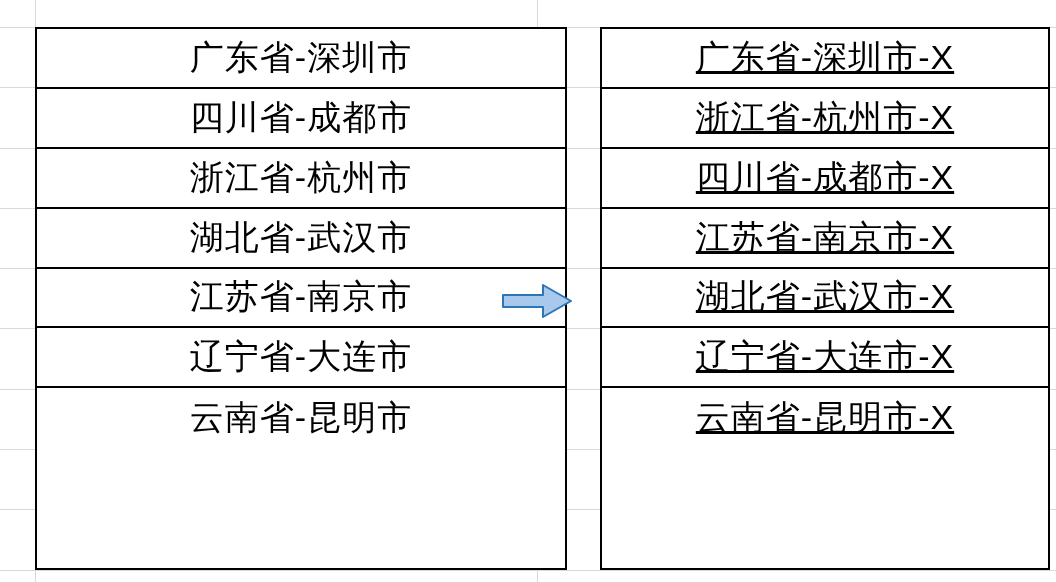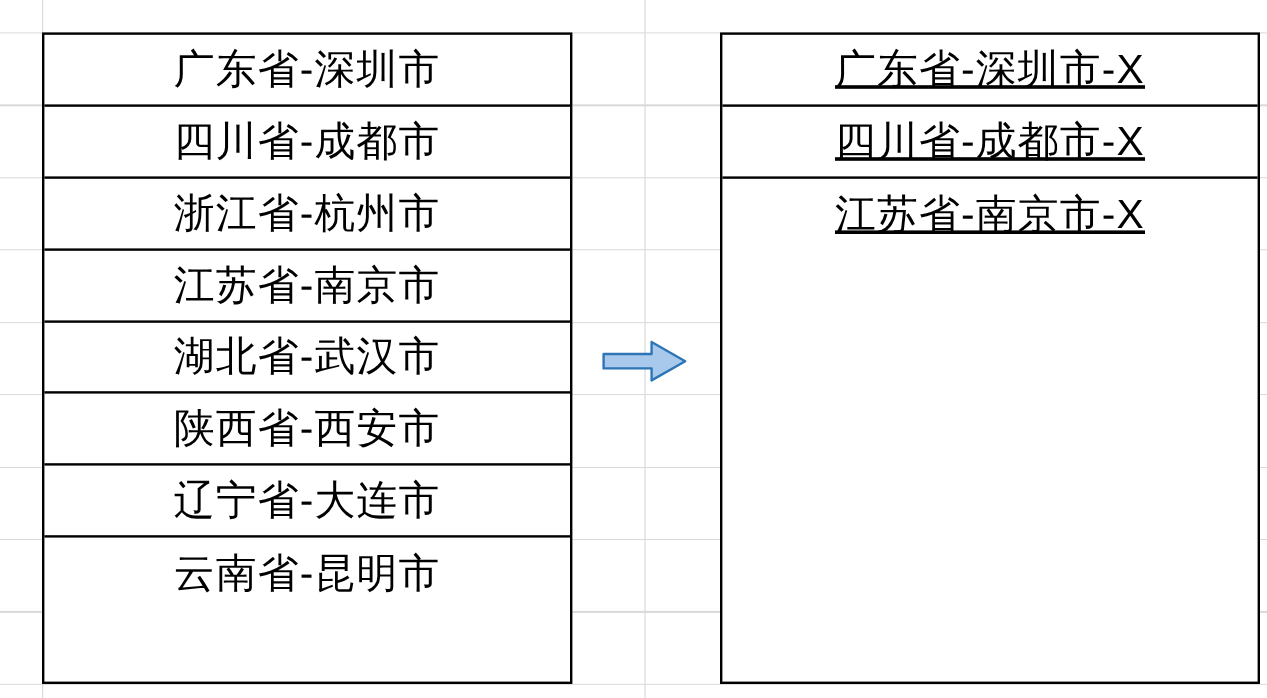"广东省-深圳市" .range.source { width: 442px -> 532px }
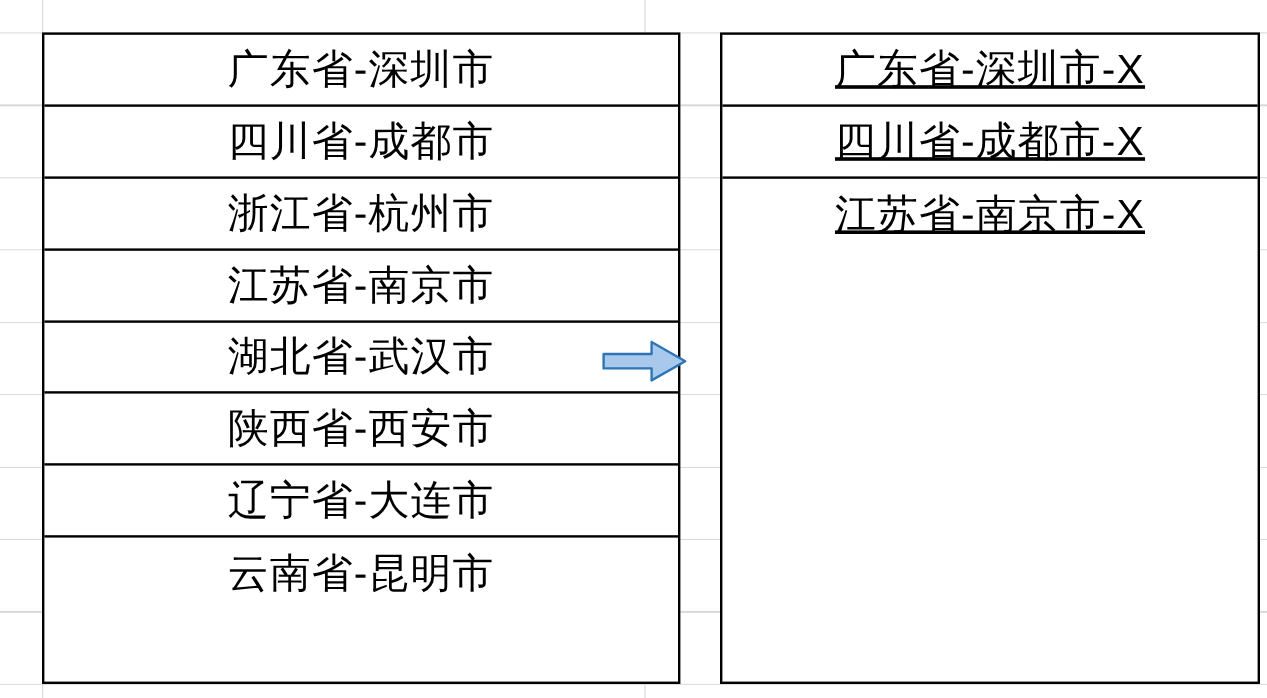"浙江省-杭州市-X" div.cell { html: none -> <div>浙江省-杭州市-X</div> }
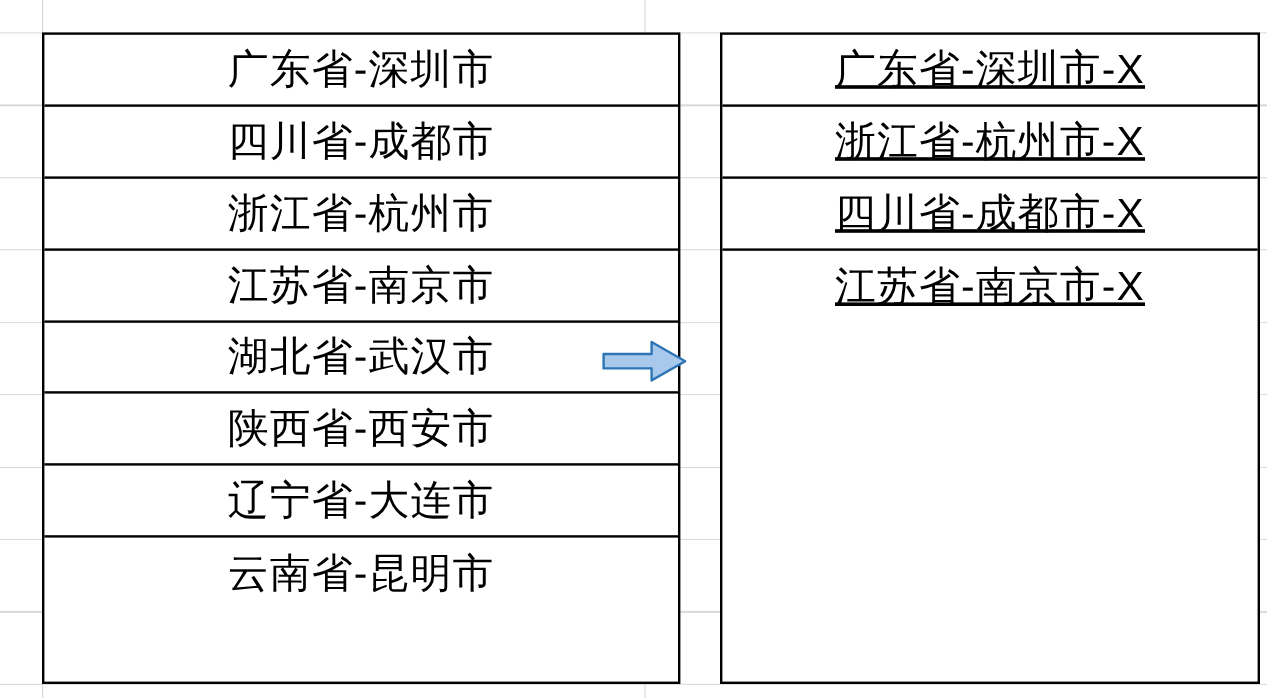"江苏省-南京市" div.cell { order: before "湖北省-武汉市" -> after "湖北省-武汉市" }
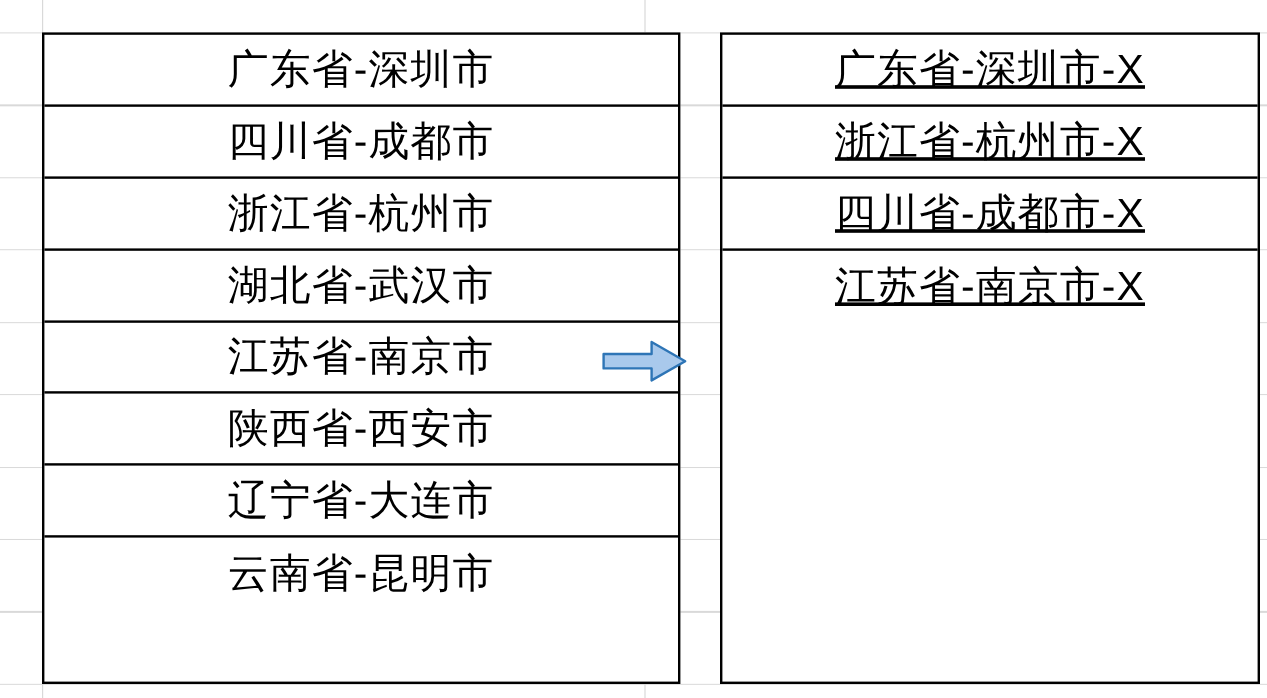"湖北省-武汉市-X" div.cell { html: none -> <div>湖北省-武汉市-X</div> }
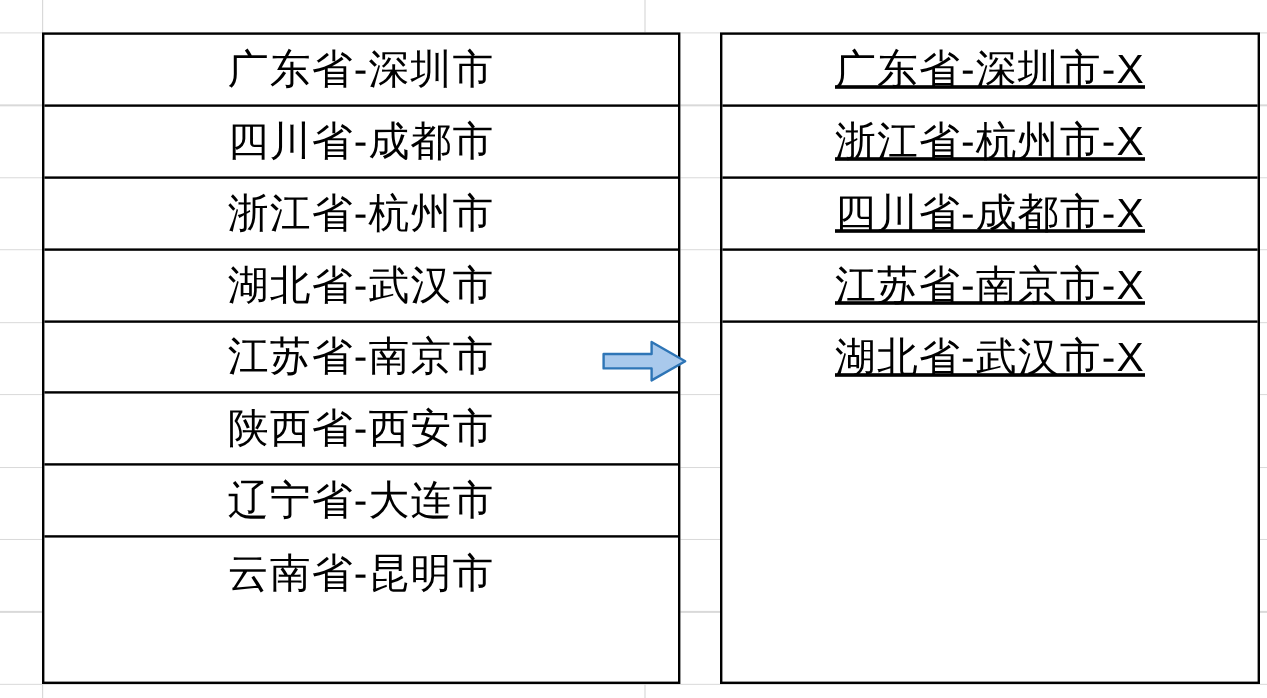"陕西省-西安市" div.cell { html: <div>陕西省-西安市</div> -> none }
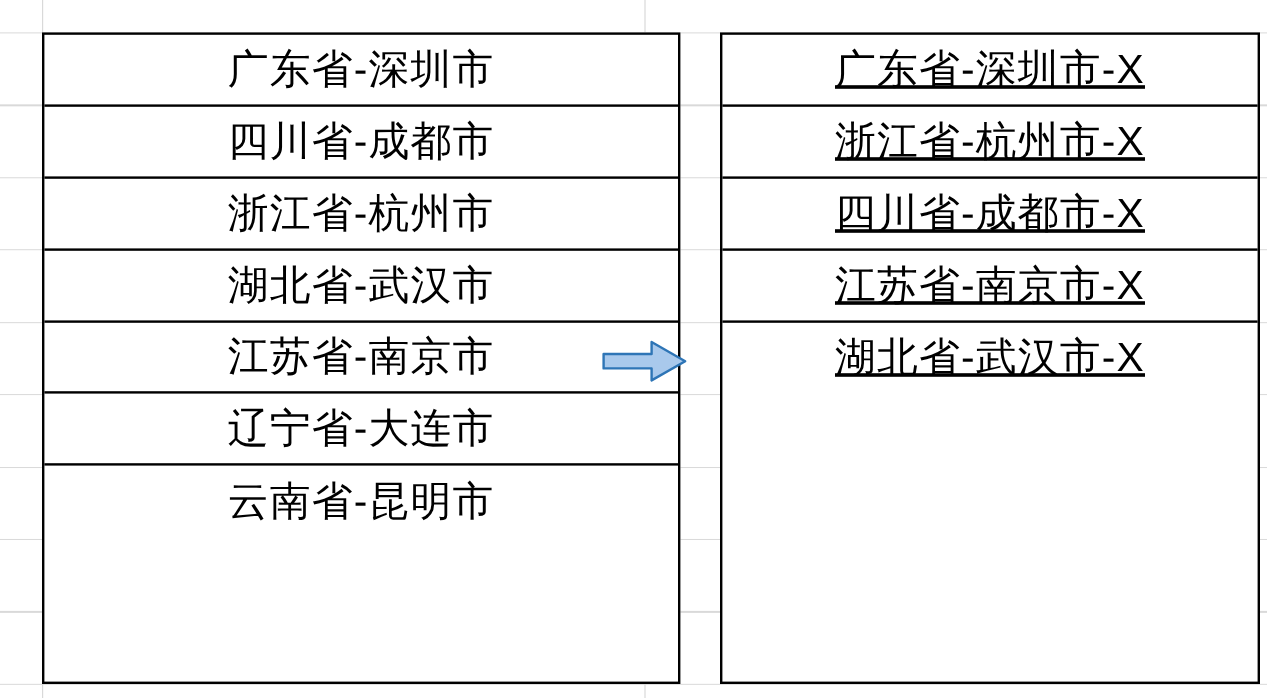"辽宁省-大连市-X" div.cell { html: none -> <div>辽宁省-大连市-X</div> }
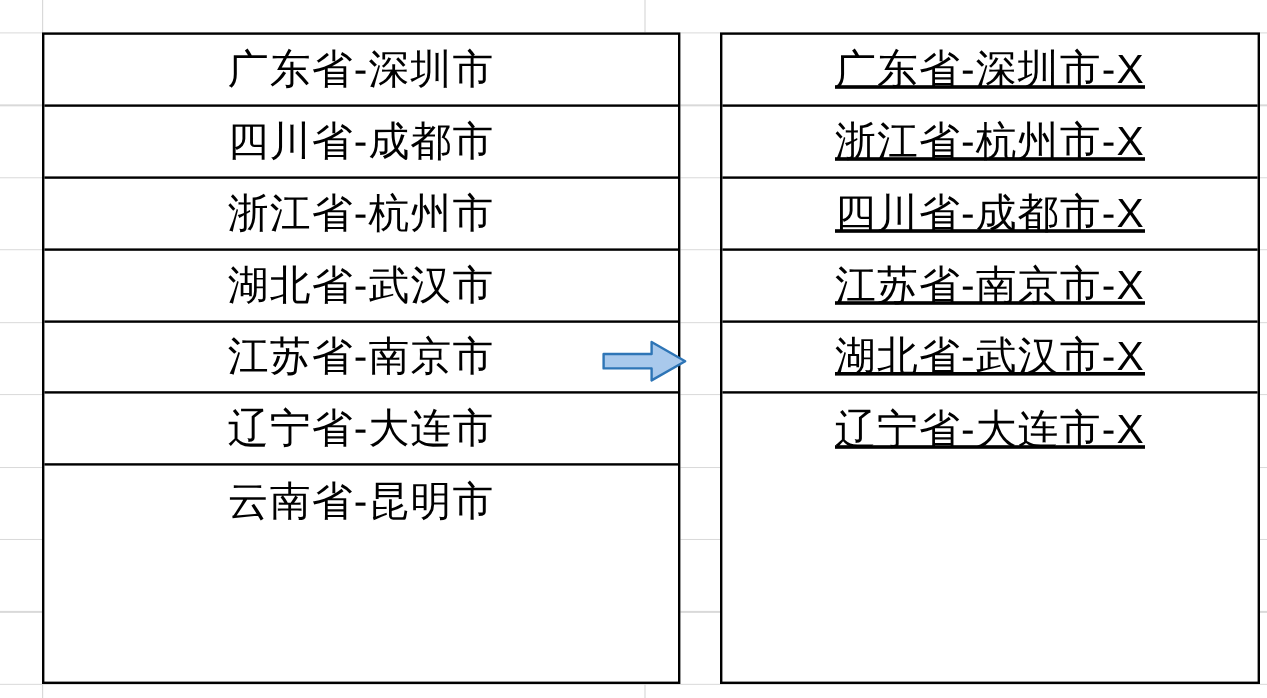"云南省-昆明市-X" div.cell { html: none -> <div>云南省-昆明市-X</div> }
